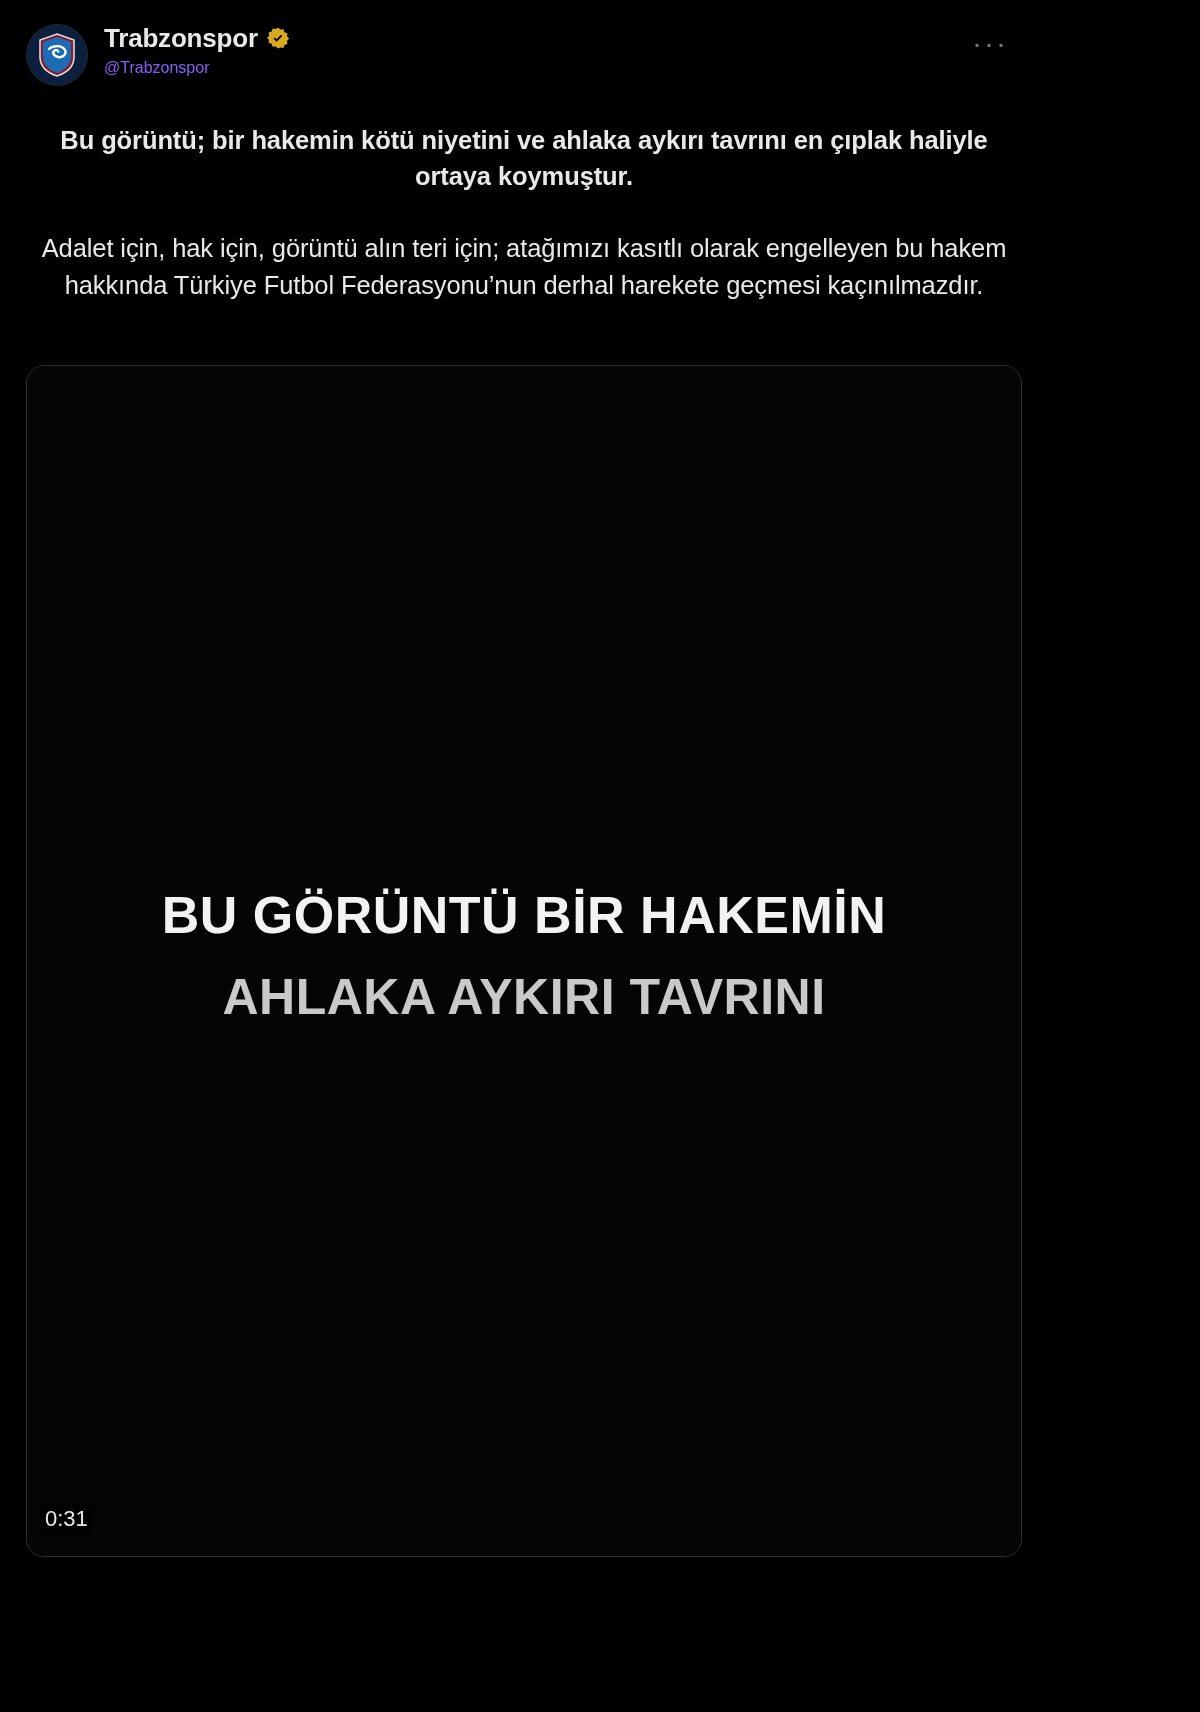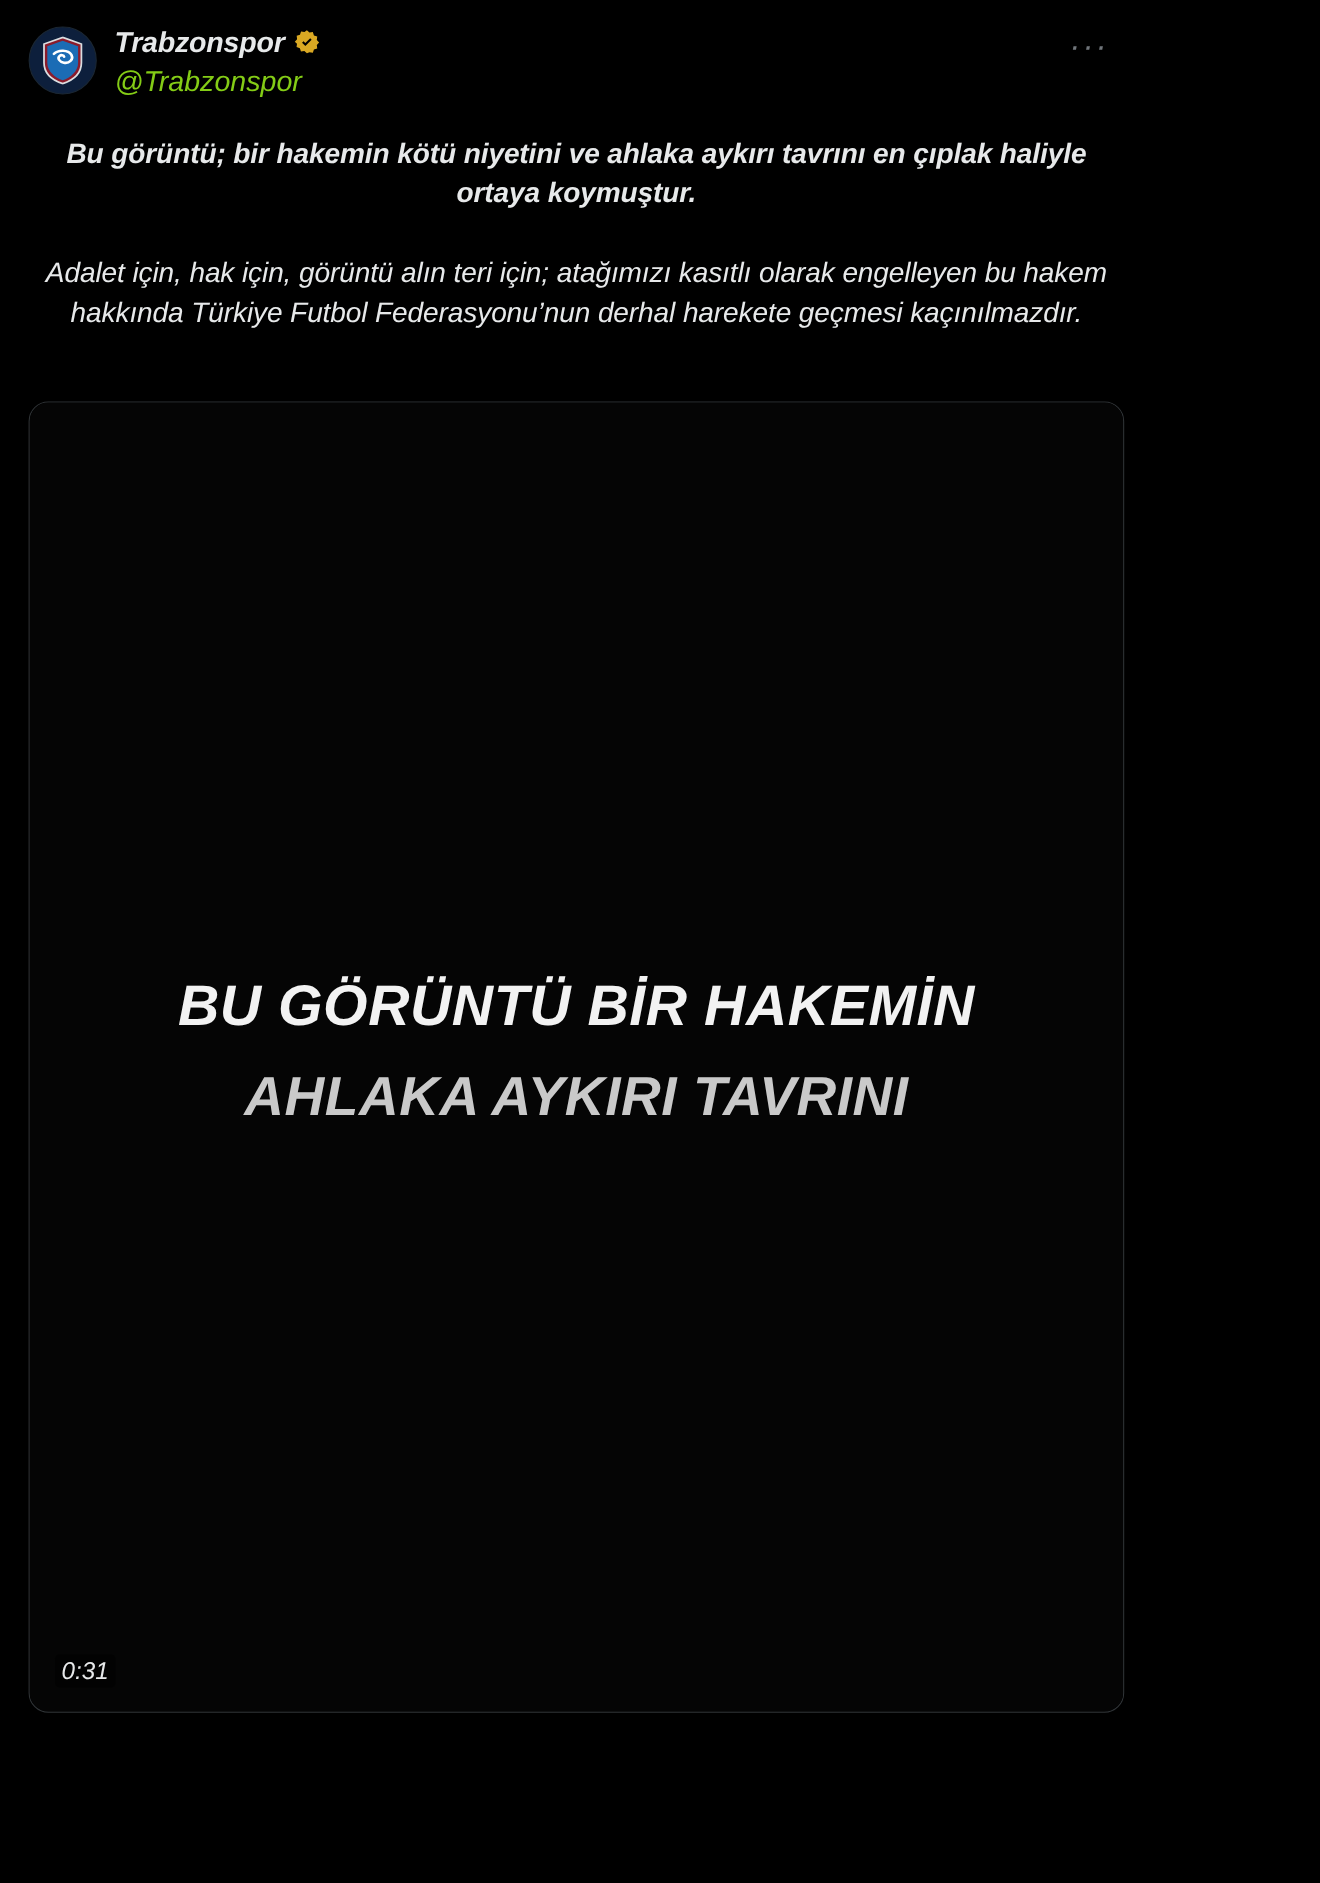"Trabzonspor" .tweet { font-style: italic -> none }
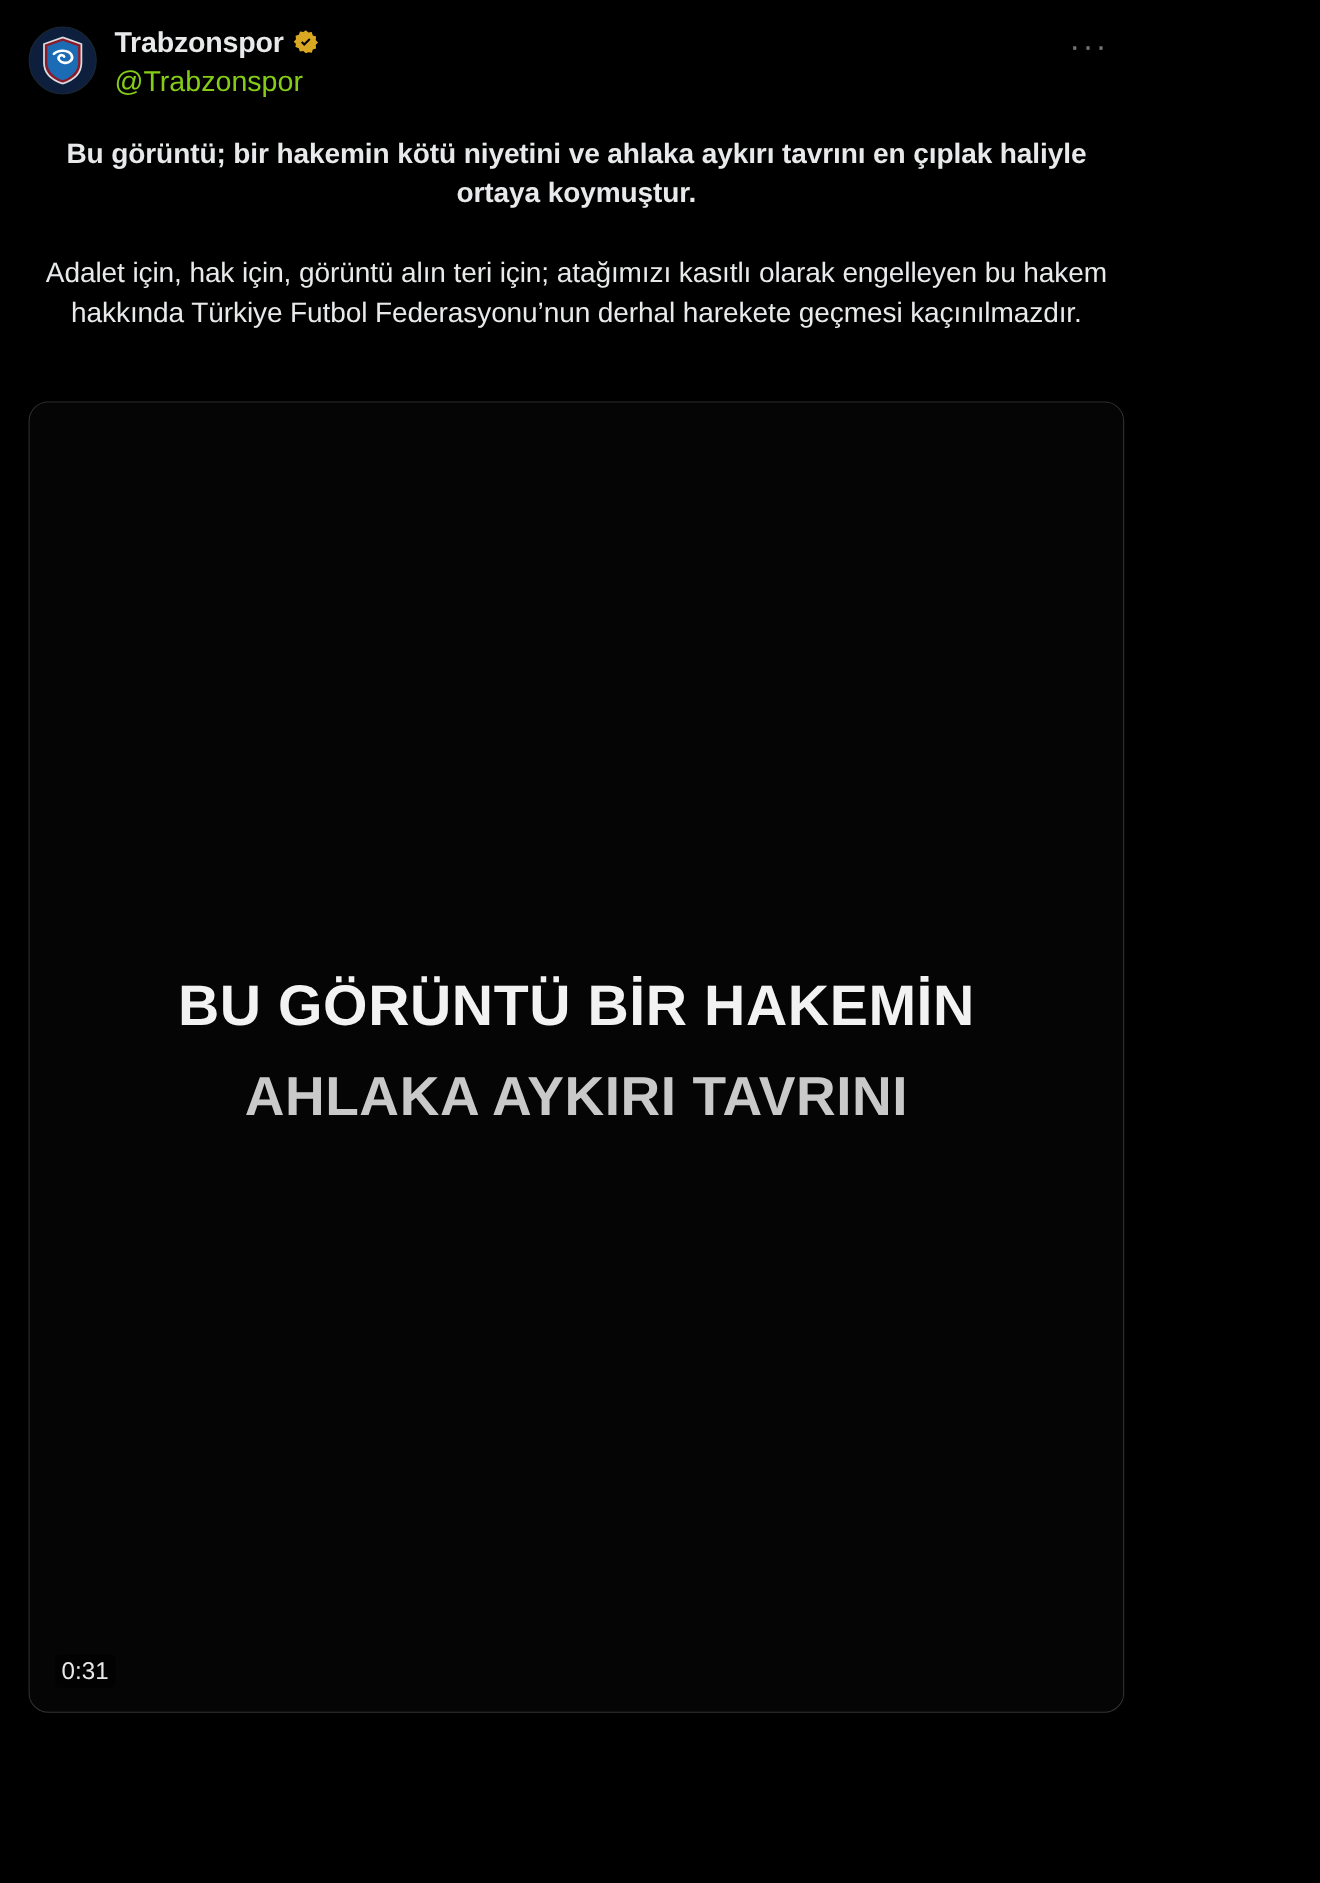"@Trabzonspor" .handle { color: #84cc16 -> #8b5cf6; font-size: 26px -> 16px }
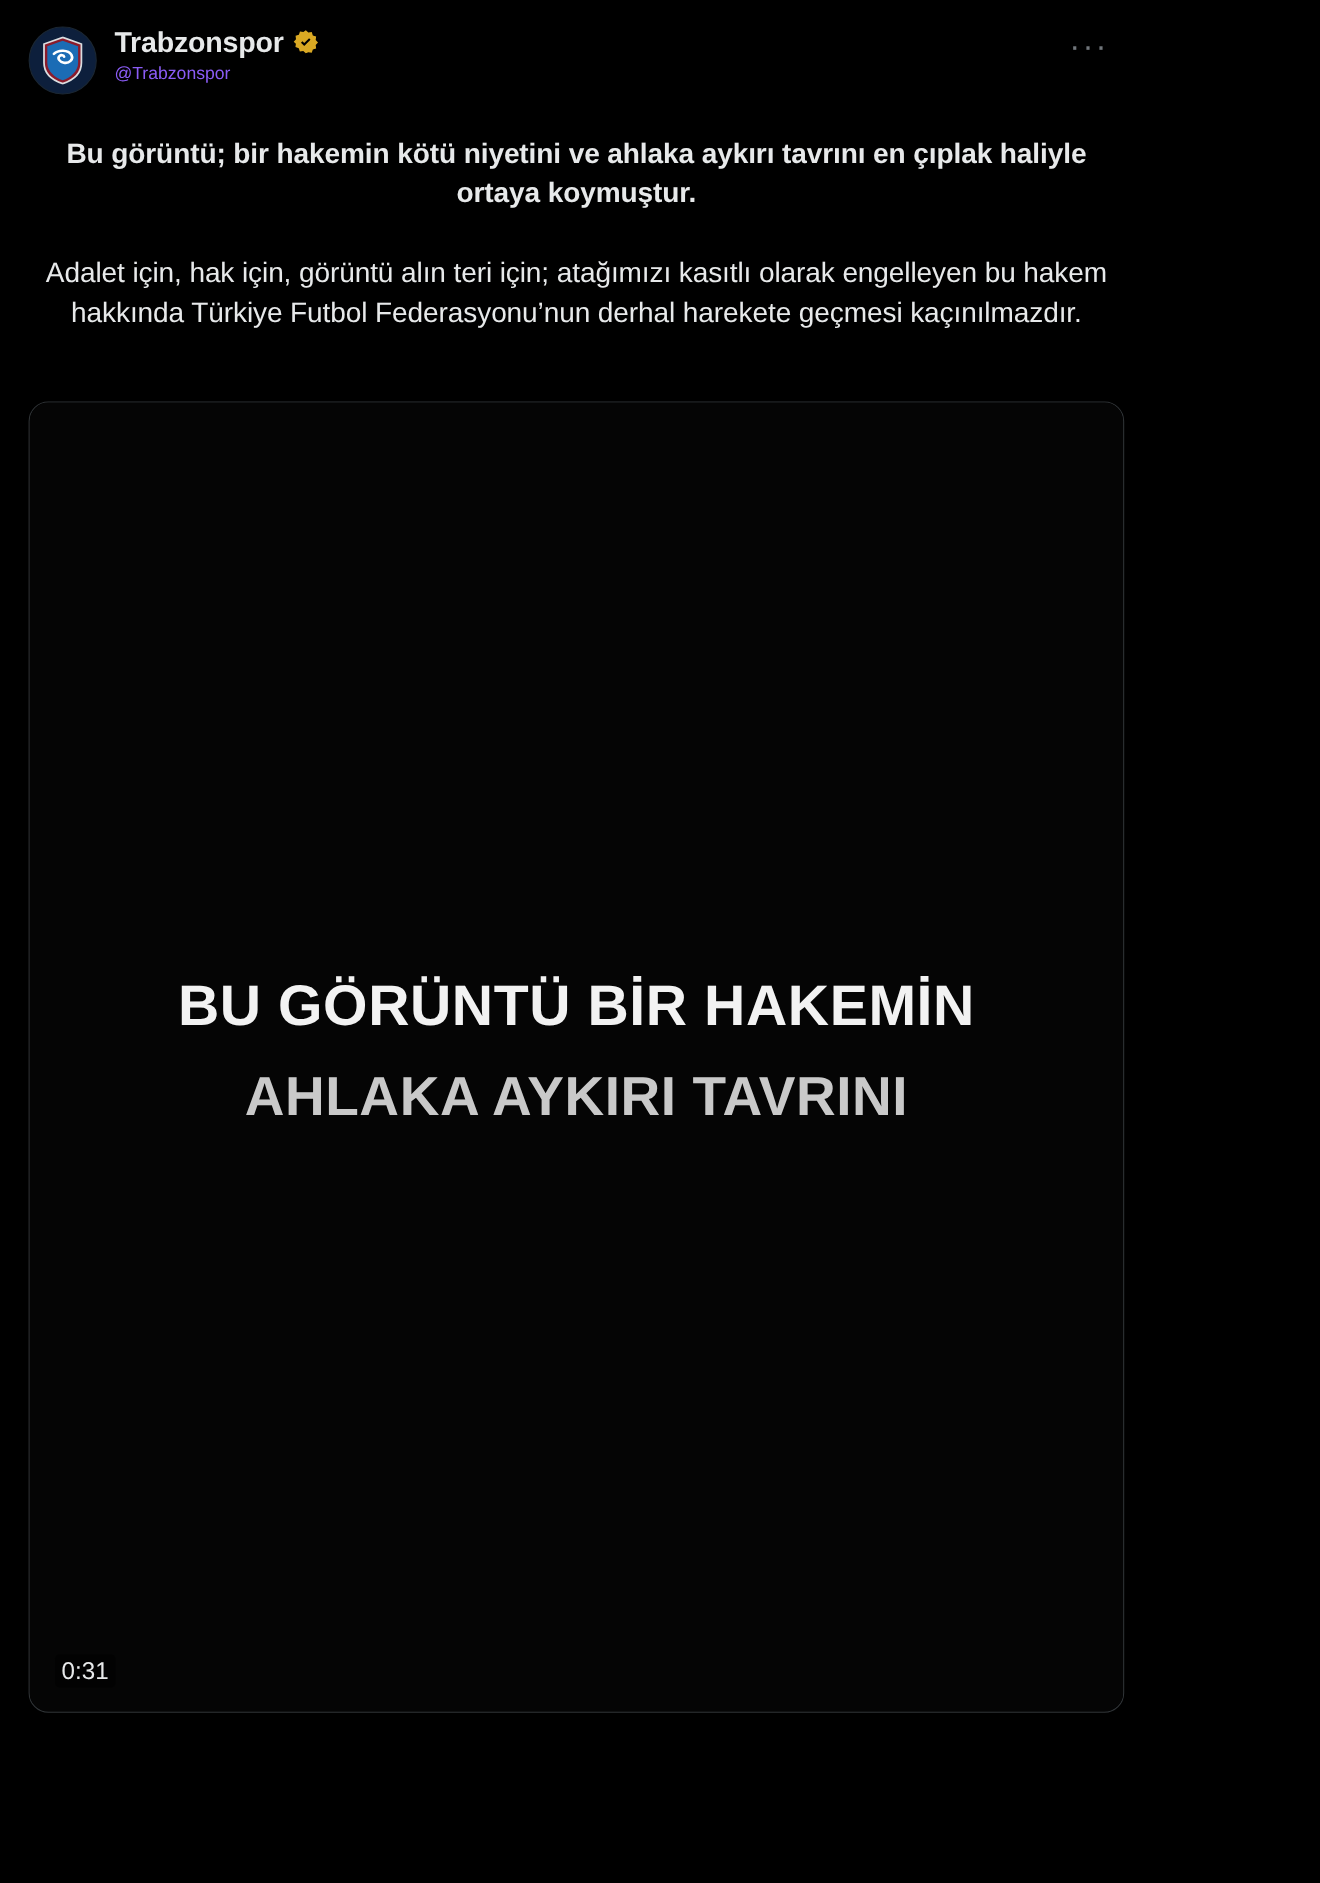"0:31" .duration { left: 23px -> 12px }
